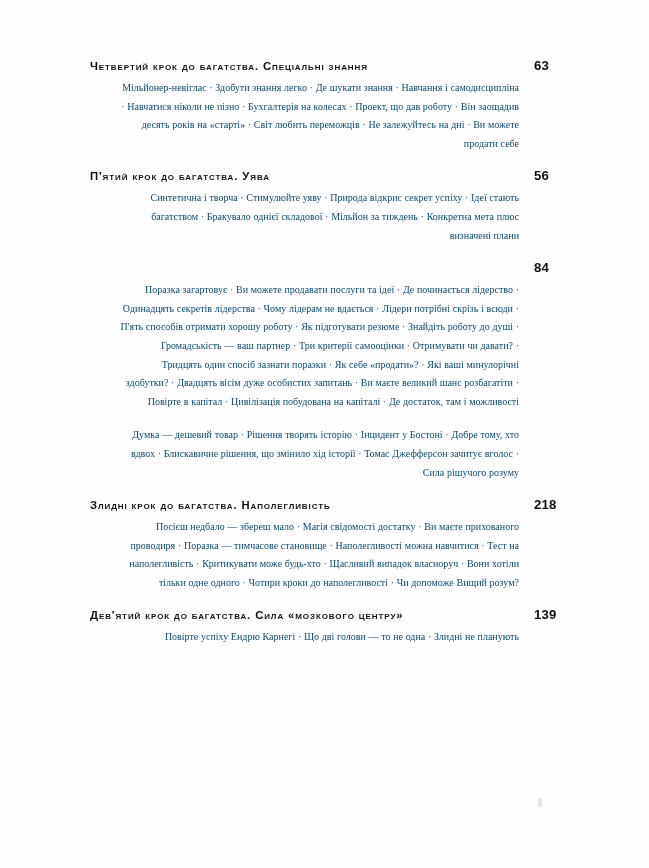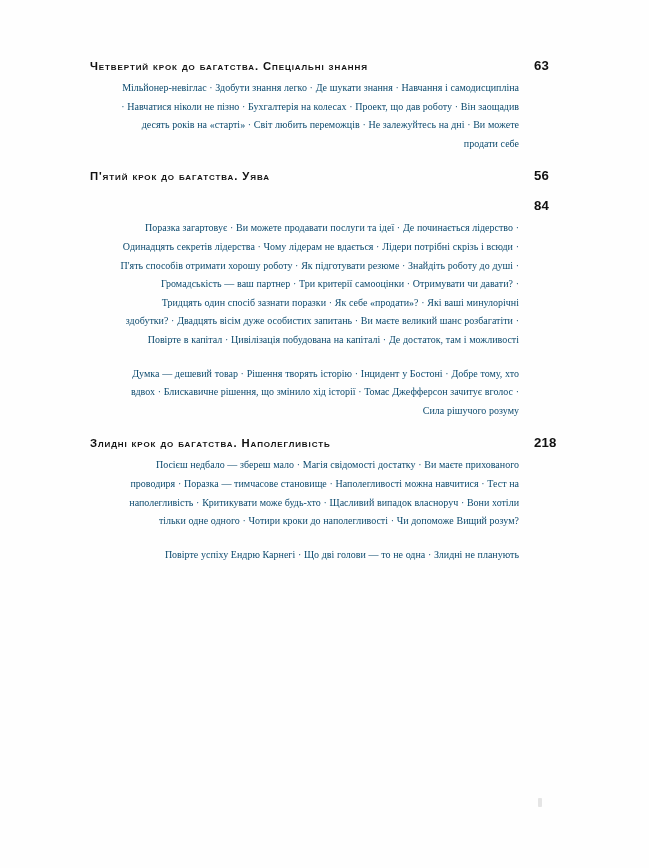"Синтетична і творча · Стимулюйте" p.entry-desc { html: none -> <p>Синтетична і творча · Стимулюйте уяву · Природа відкрис секрет успіху · Ідеї стають багатством · Бракувало однієї складової · Мільйон за тиждень · Конкретна мета плюс визначені плани</p> }
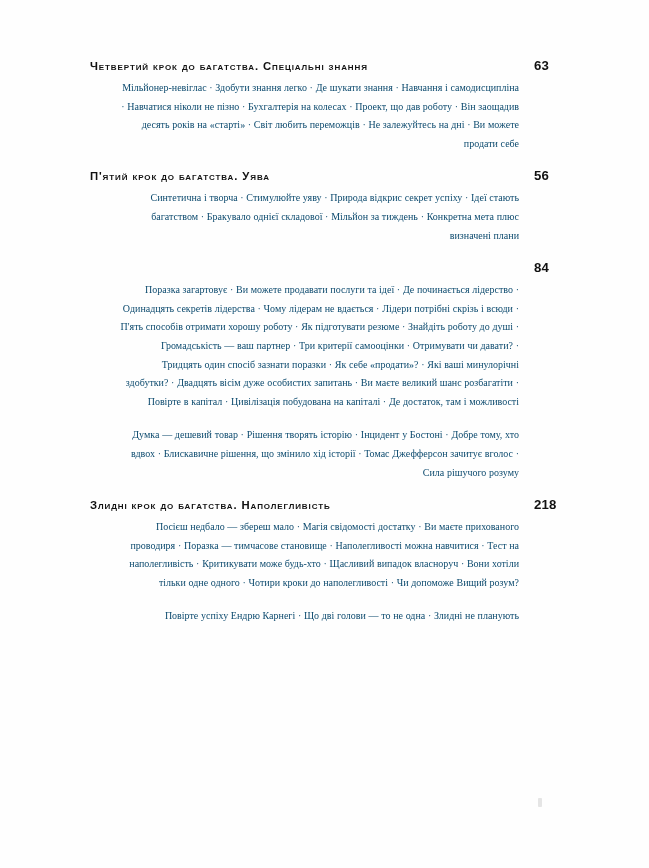"Дев'ятий крок до багатства. Сила" div.entry-head { html: none -> <div> <span>Дев'ятий крок до багатства. Сила «мозкового центру»</span> <span></span> <span>139</span> </div> }
